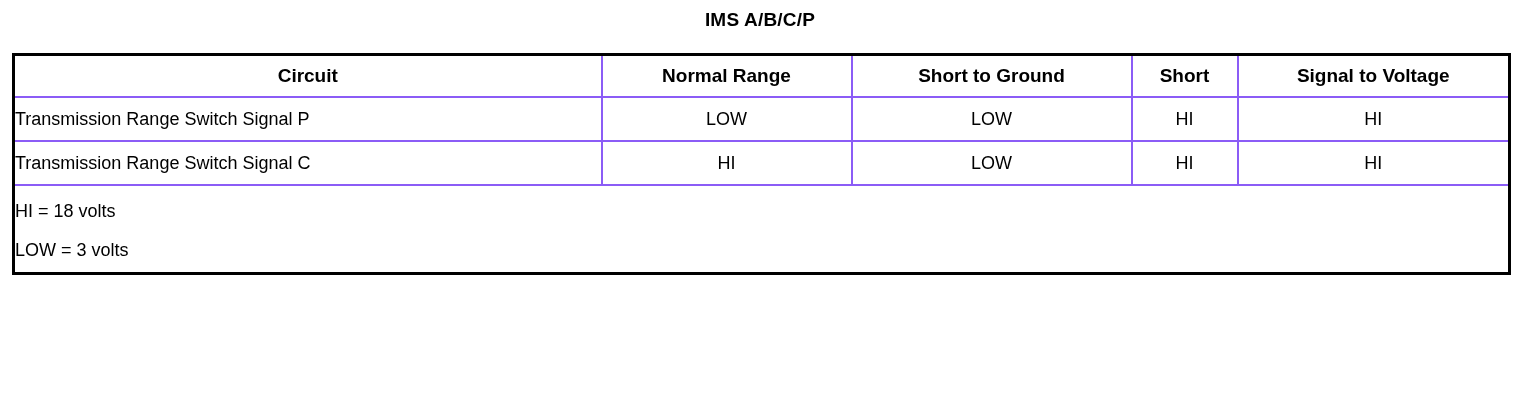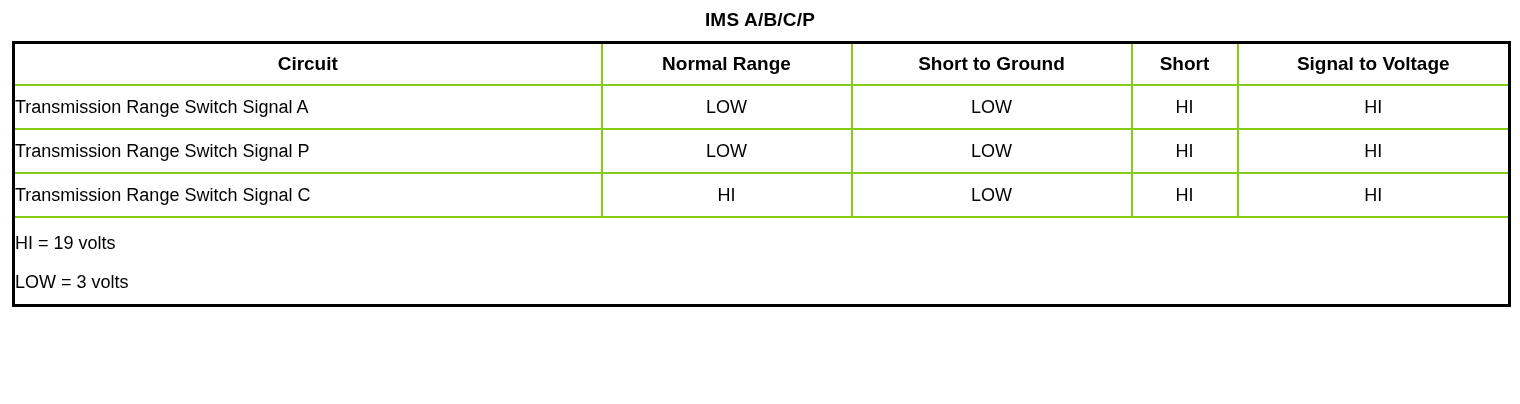"IMS A/B/C/P" .doc-title { padding-bottom: 12px -> 24px }
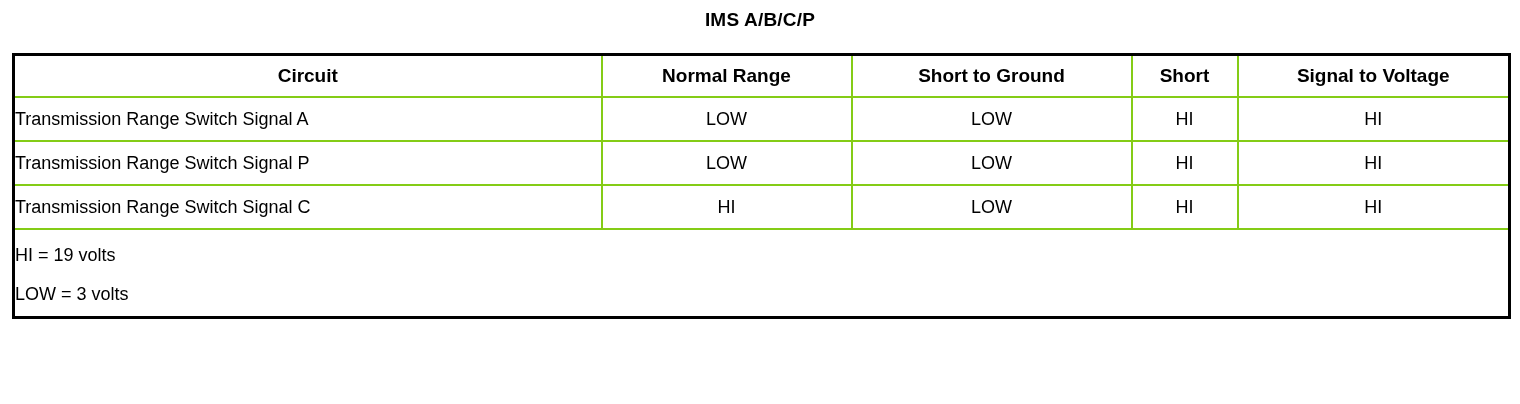"Circuit" table.spec td, table.spec th { border: 2px solid #84cc16 -> 2px solid #8b5cf6 }
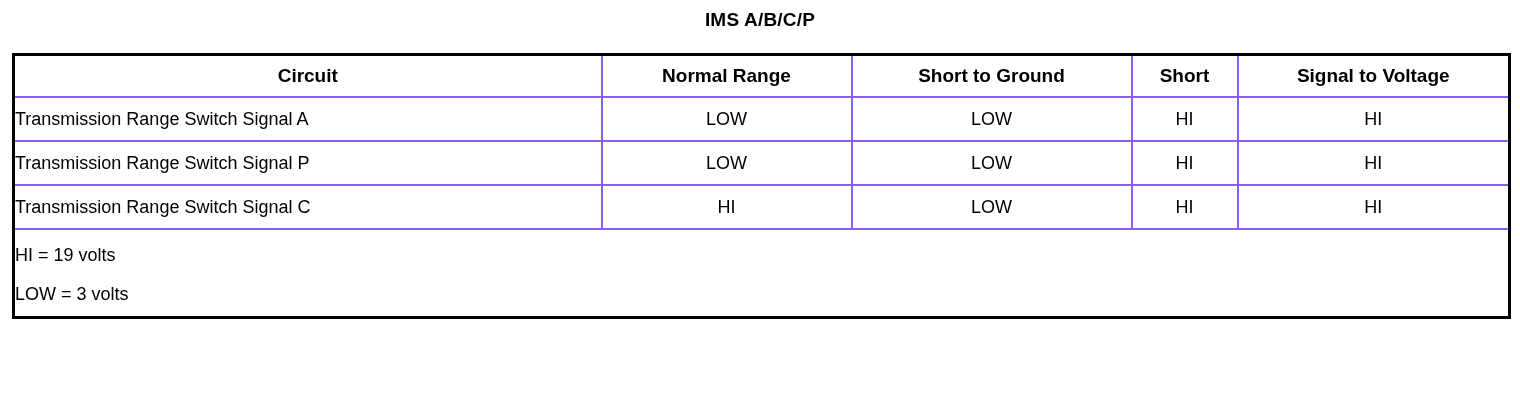"Transmission Range Switch Signal A" tr { html: <tr> <td>Transmission Range Switch Signal A</td> <td>LOW</td> <td>LOW</td> <td>HI</td> <td>HI</td> </tr> -> none }
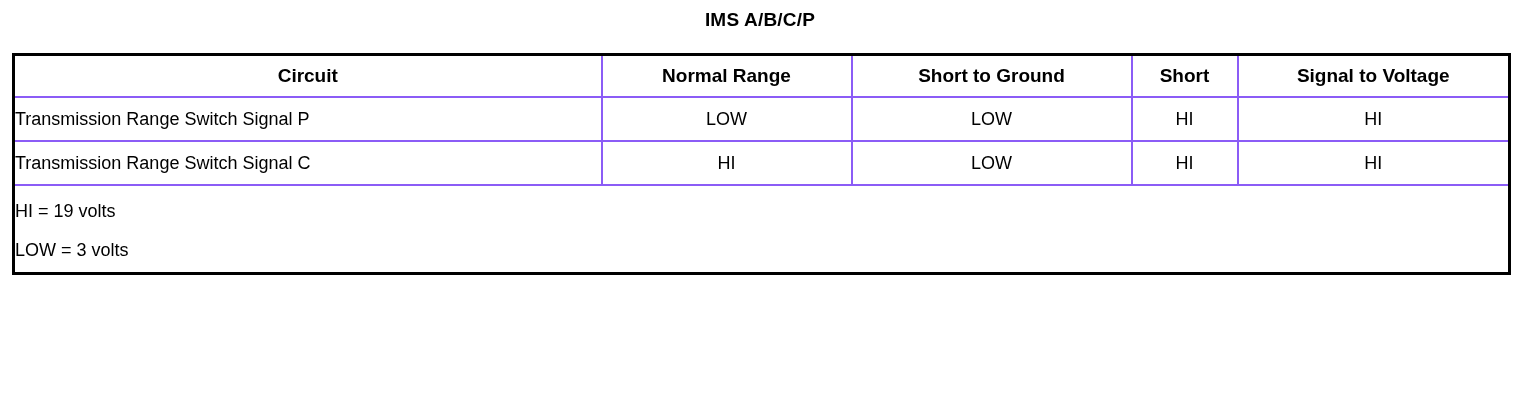"HI = 19 volts" div.note-line { text: 19 -> 18 }
